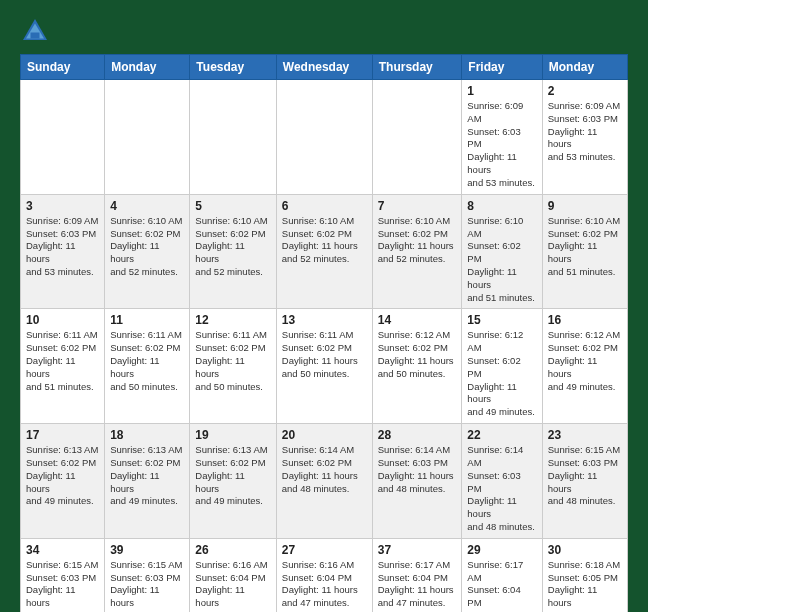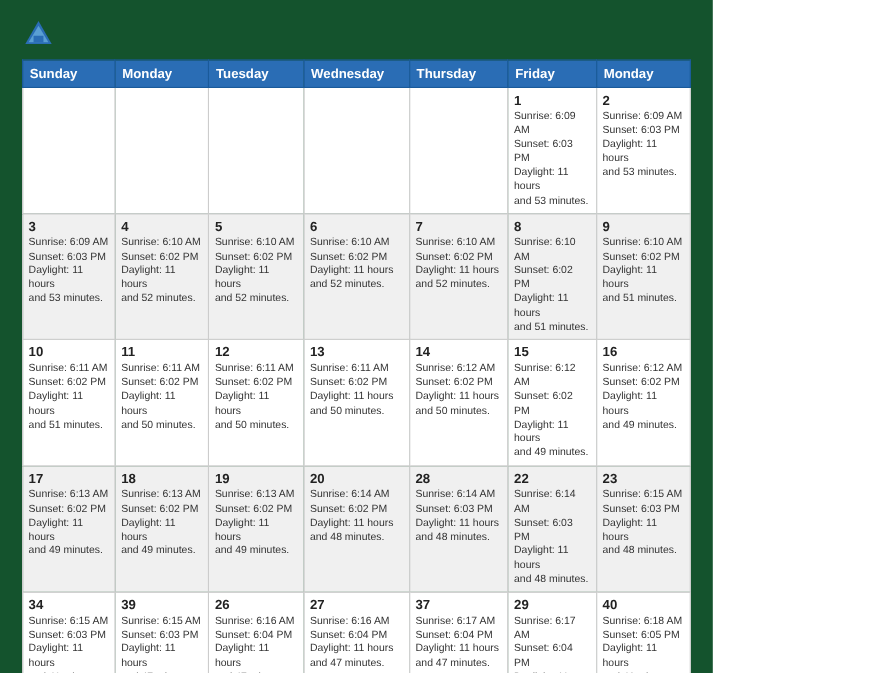"40" span.day-number { text: 40 -> 30 }
